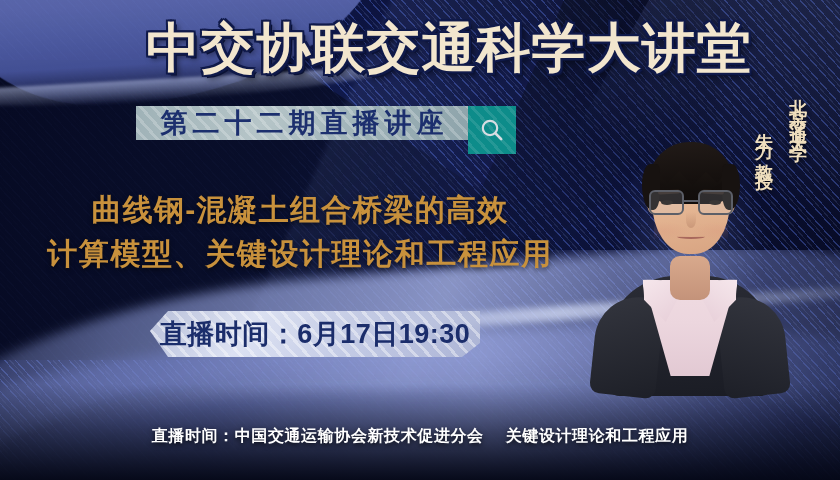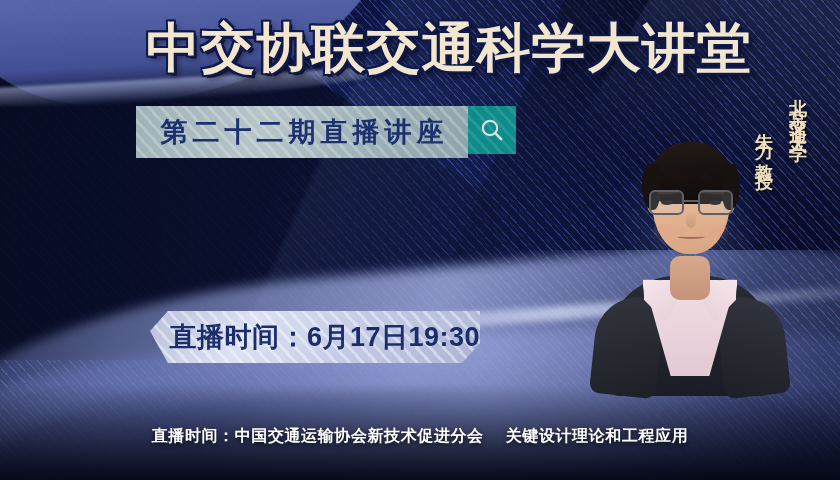"第二十二期直播讲座" .subbar { height: 52px -> 34px }
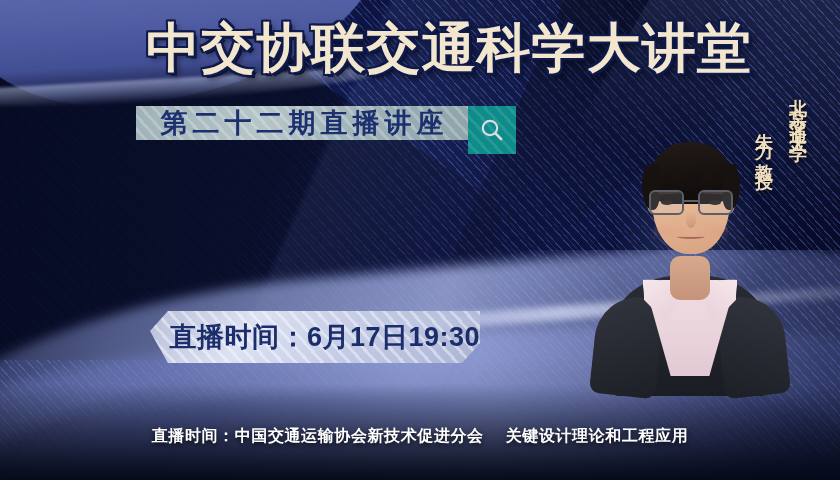"曲线钢-混凝土组合桥梁的高效" div.topic { html: none -> <div> <span>曲线钢-混凝土组合桥梁的高效</span> <span>计算模型、关键设计理论和工程应用</span> </div> }
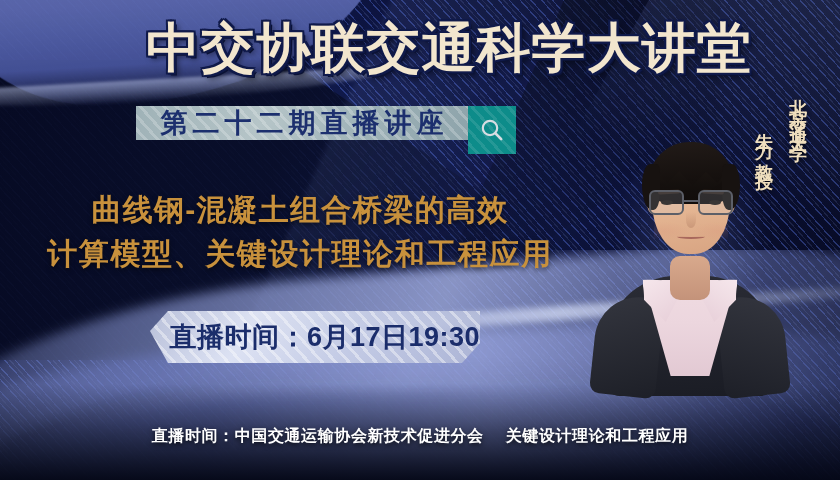"直播时间：6月17日19:30" .timebar { height: 52px -> 46px; justify-content: flex-end -> center }
